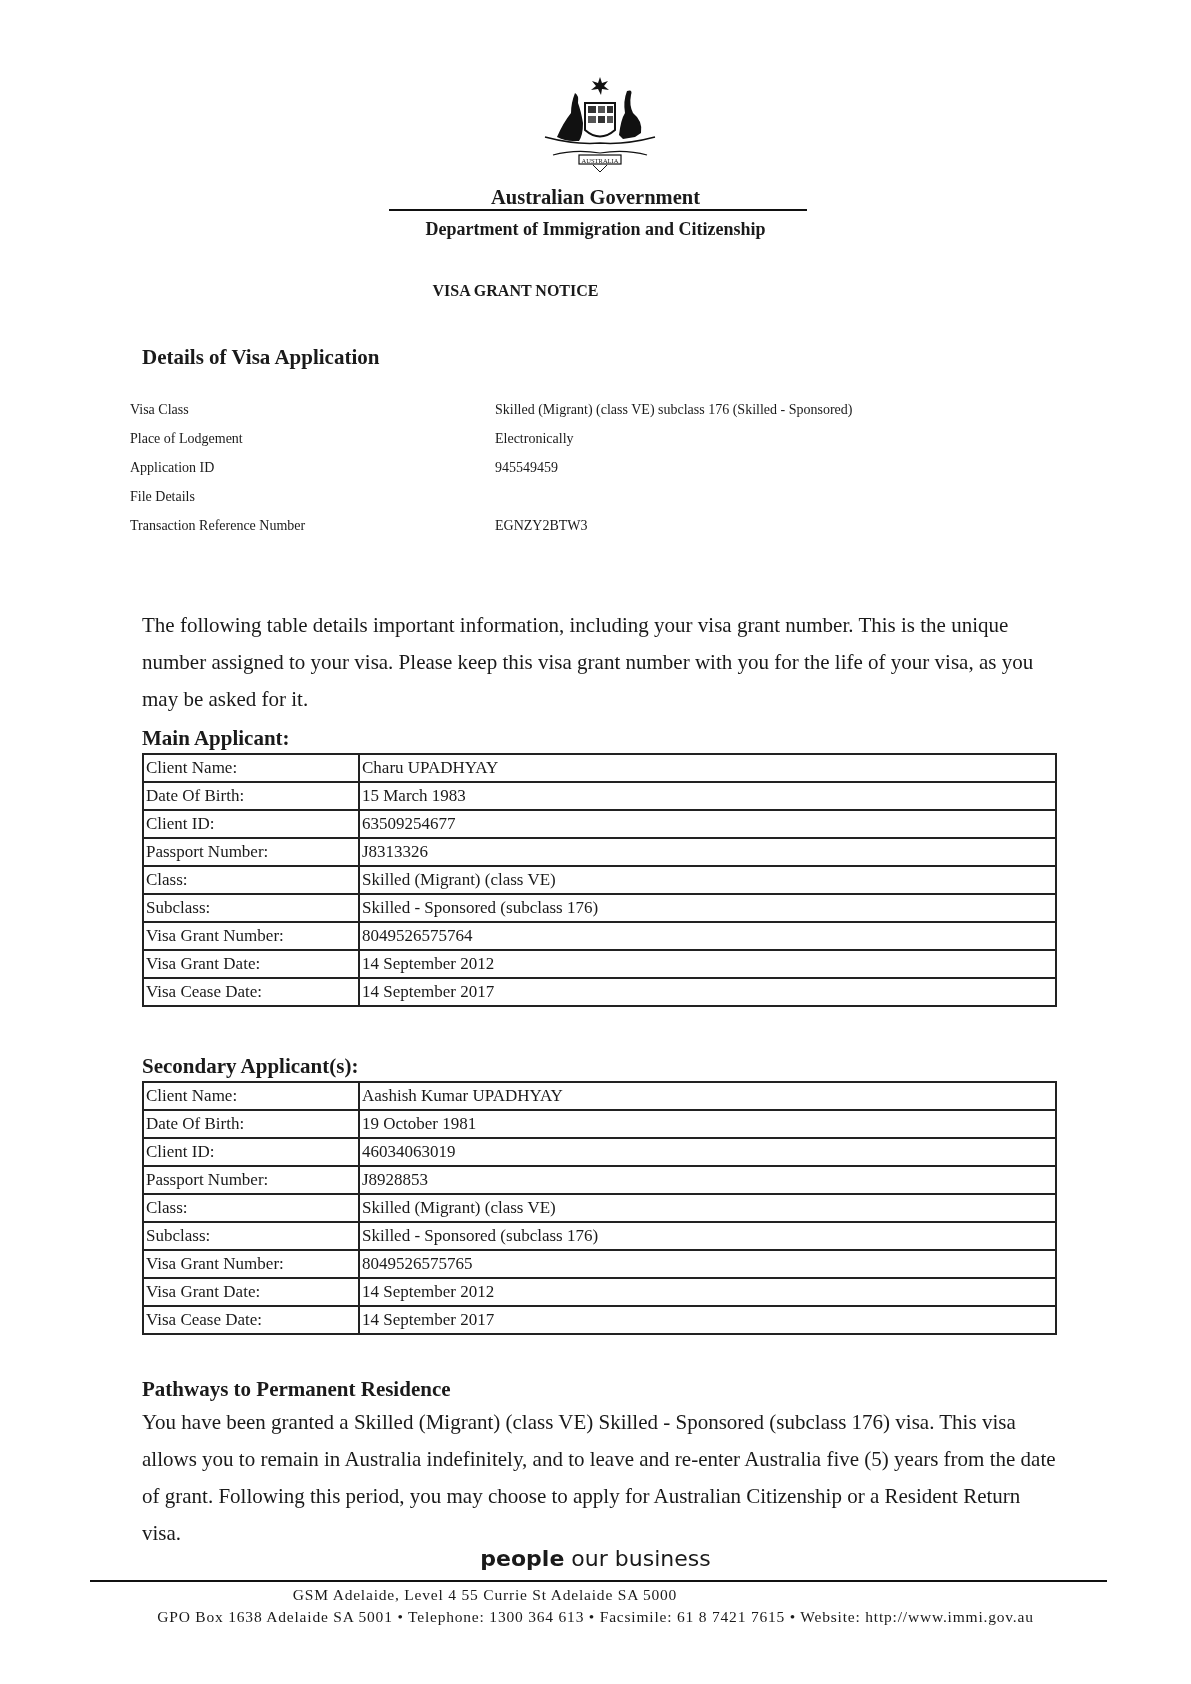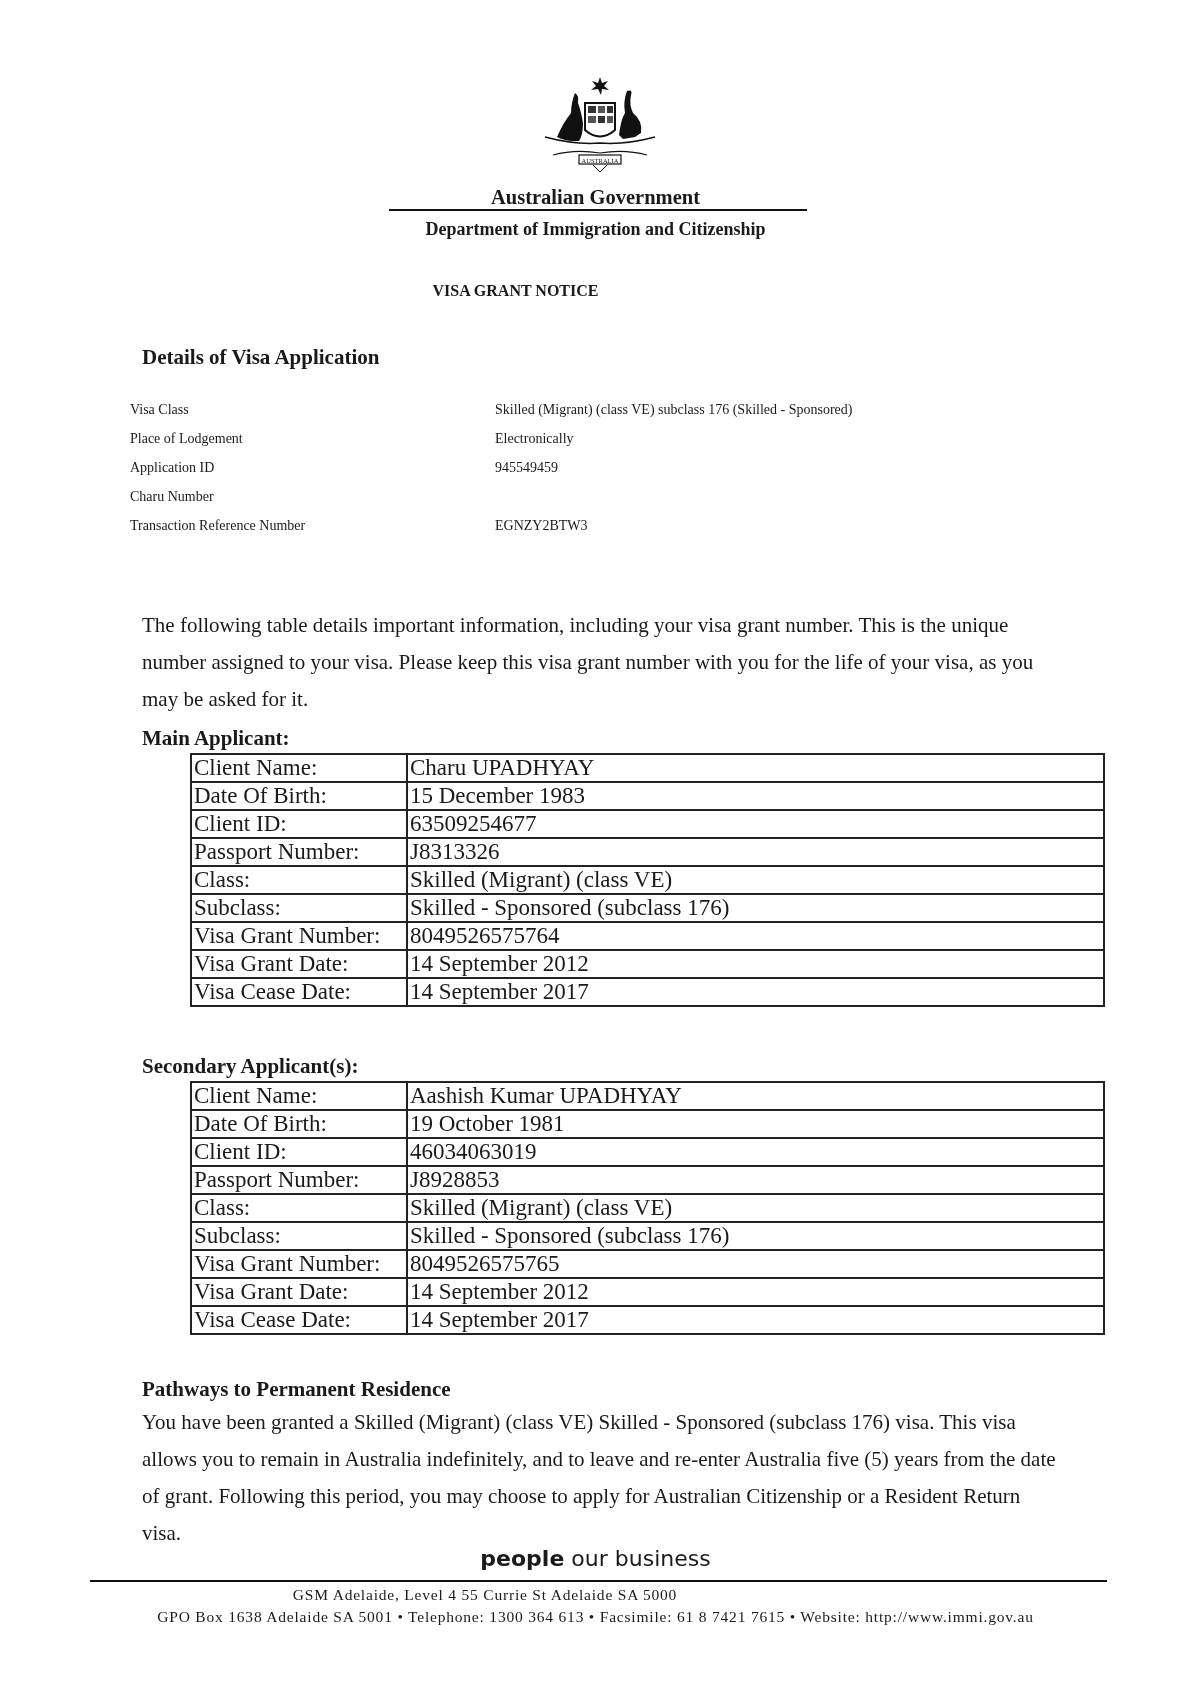"Charu Number" div.k { text: Charu Number -> File Details }
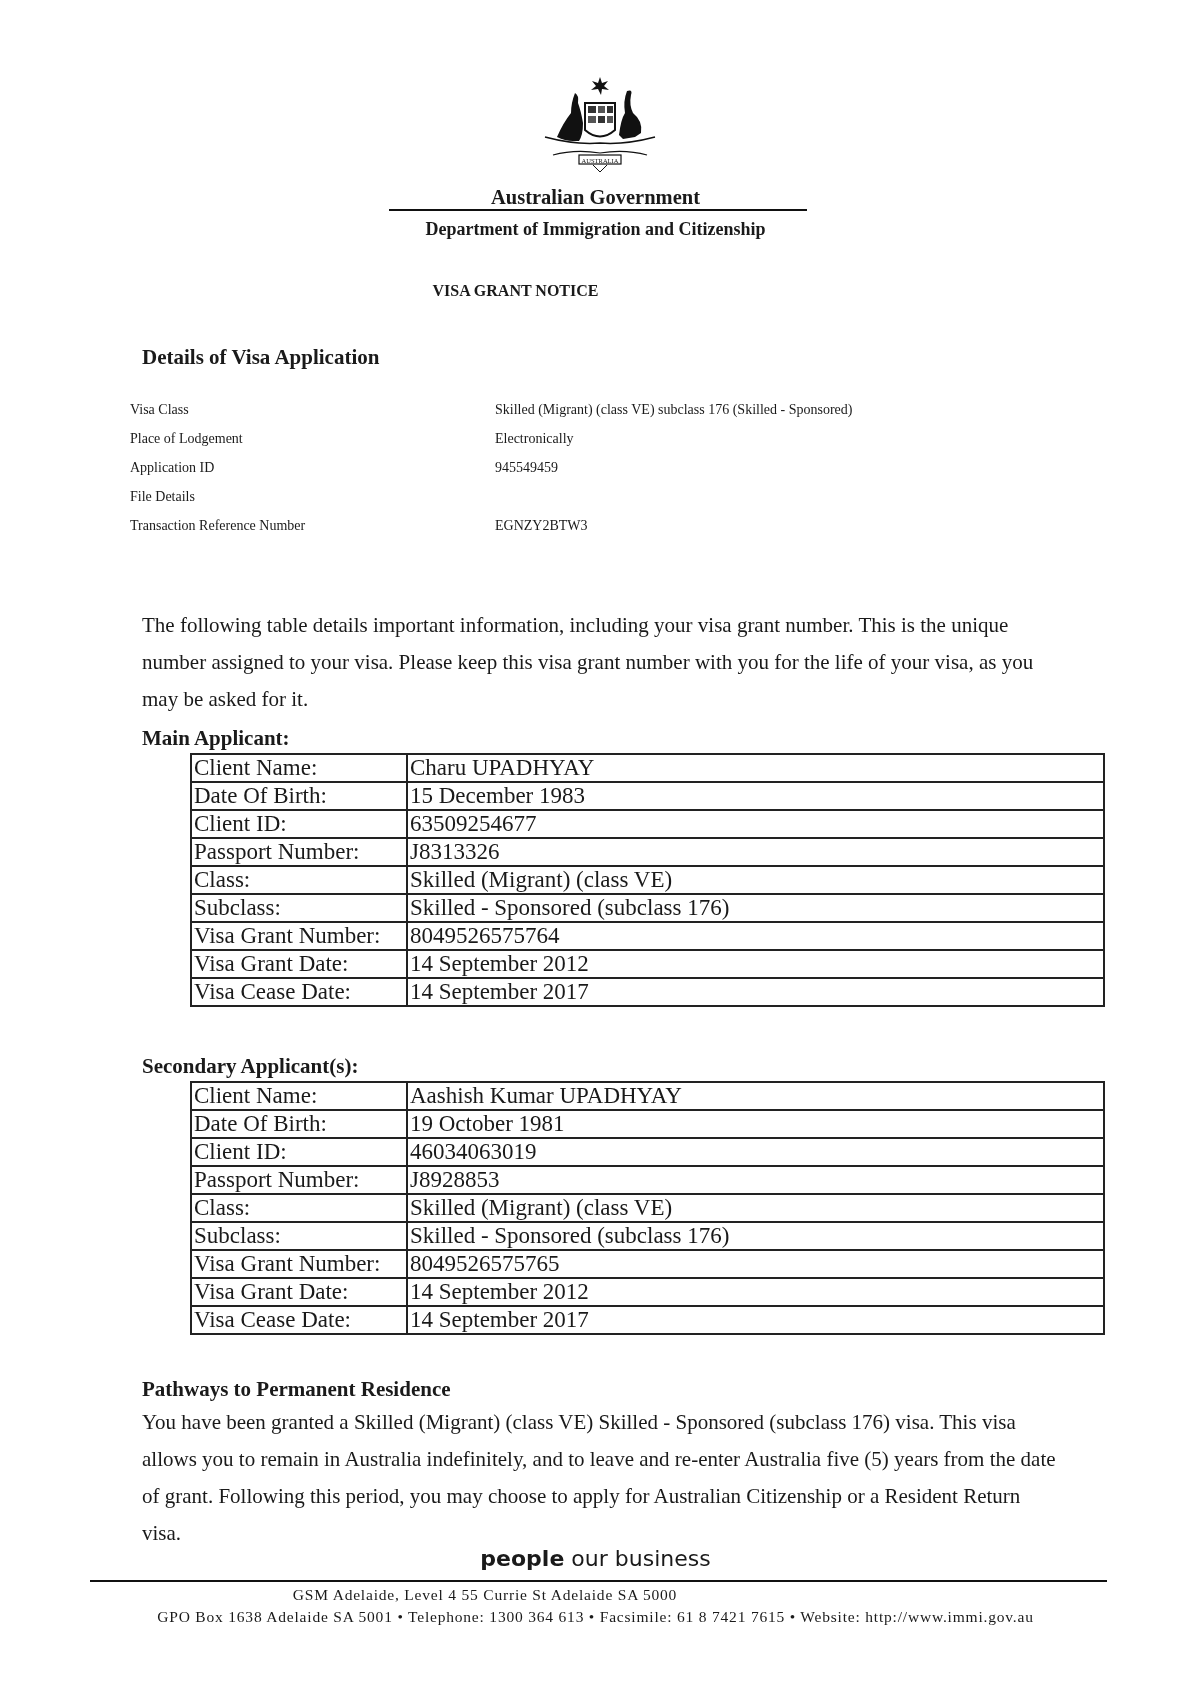"Client Name:" table.app { font-size: 23px -> 17px; margin-left: 48px -> none }
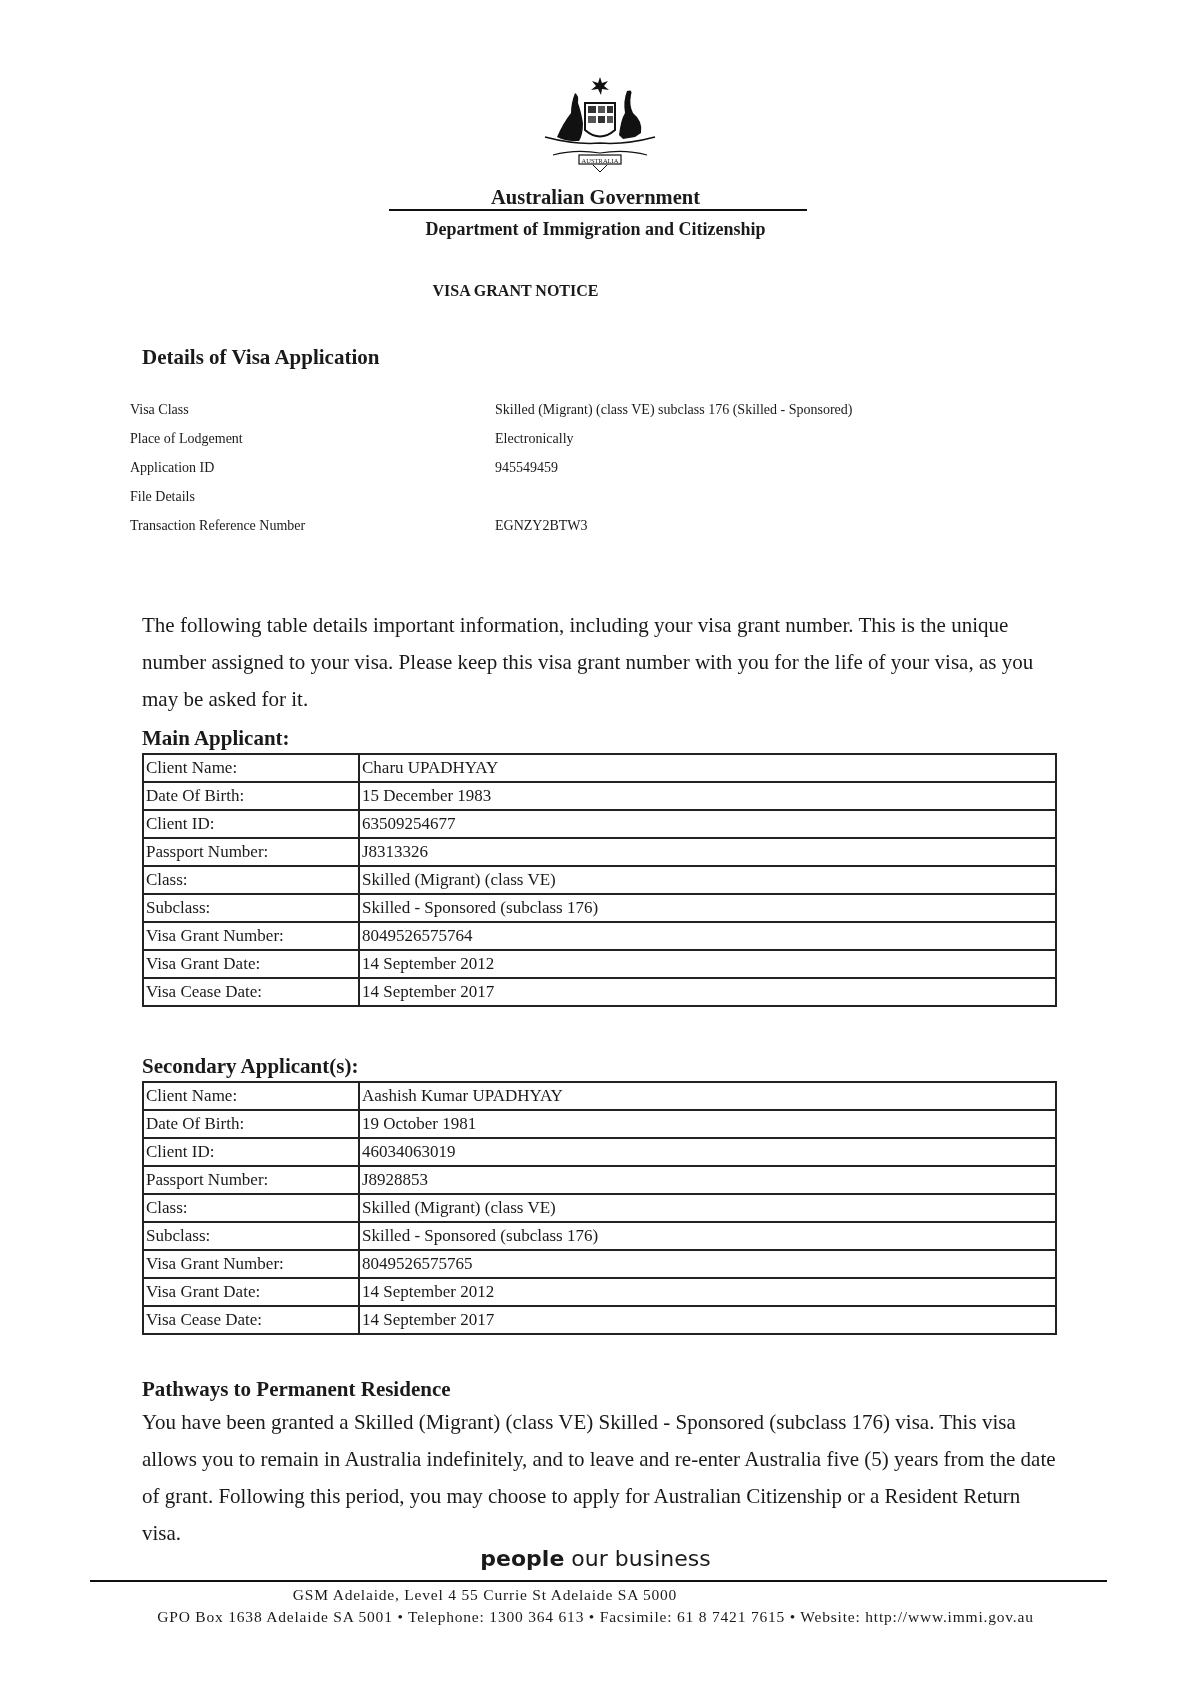"15 December 1983" td { text: December -> March }
